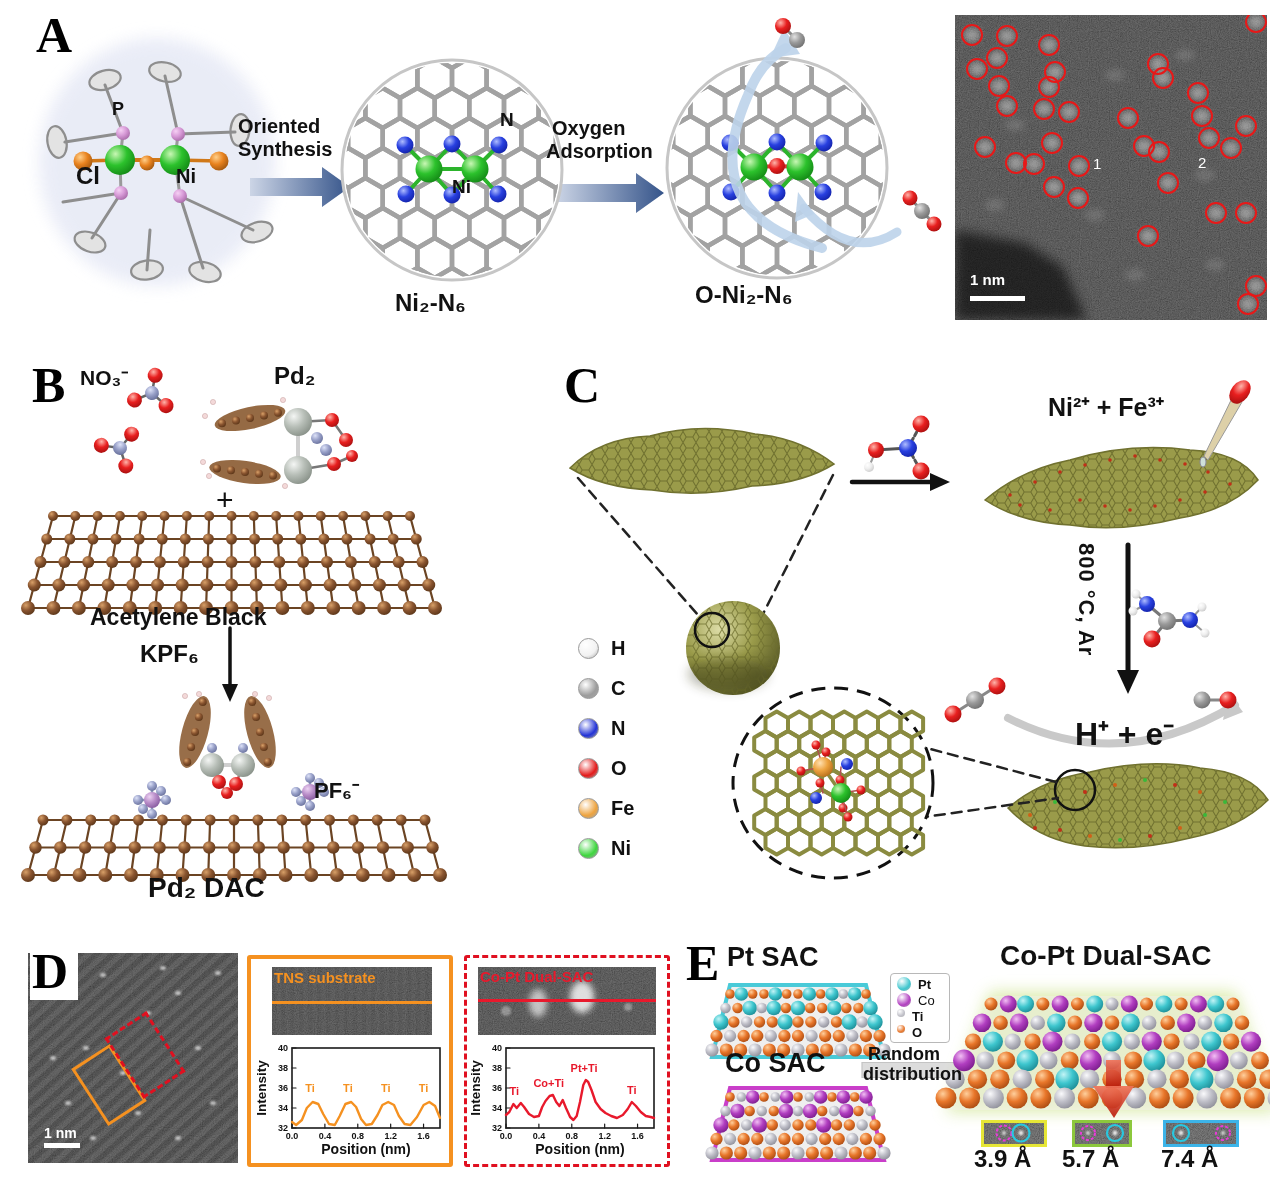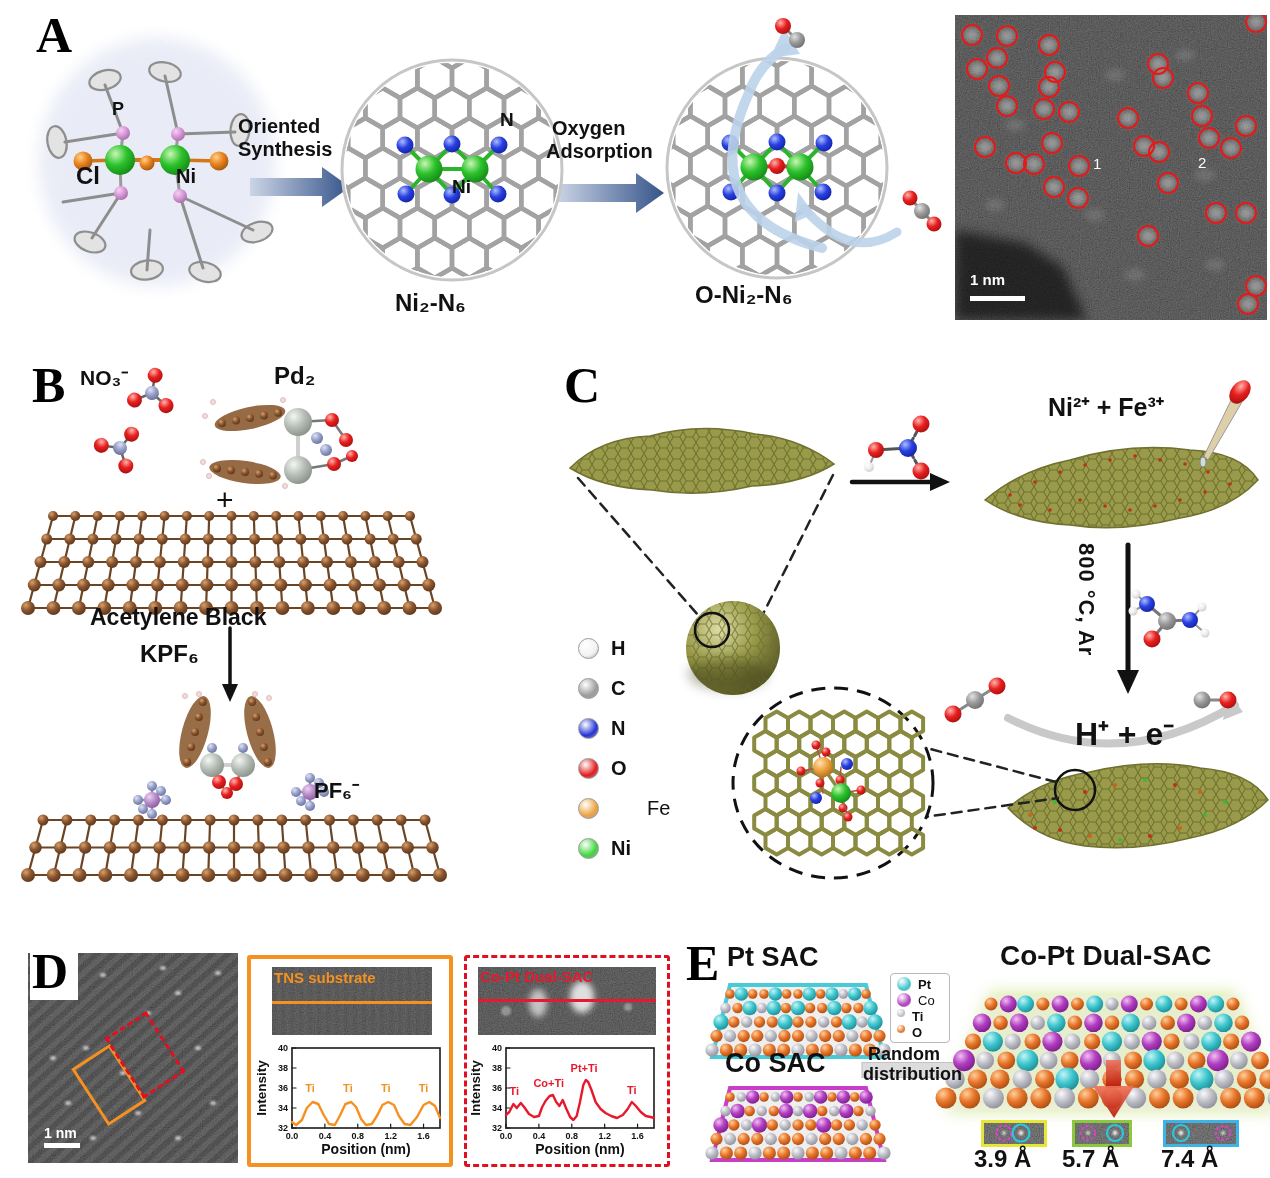"Fe" span { font-weight: normal -> bold; margin-left: 36px -> none }
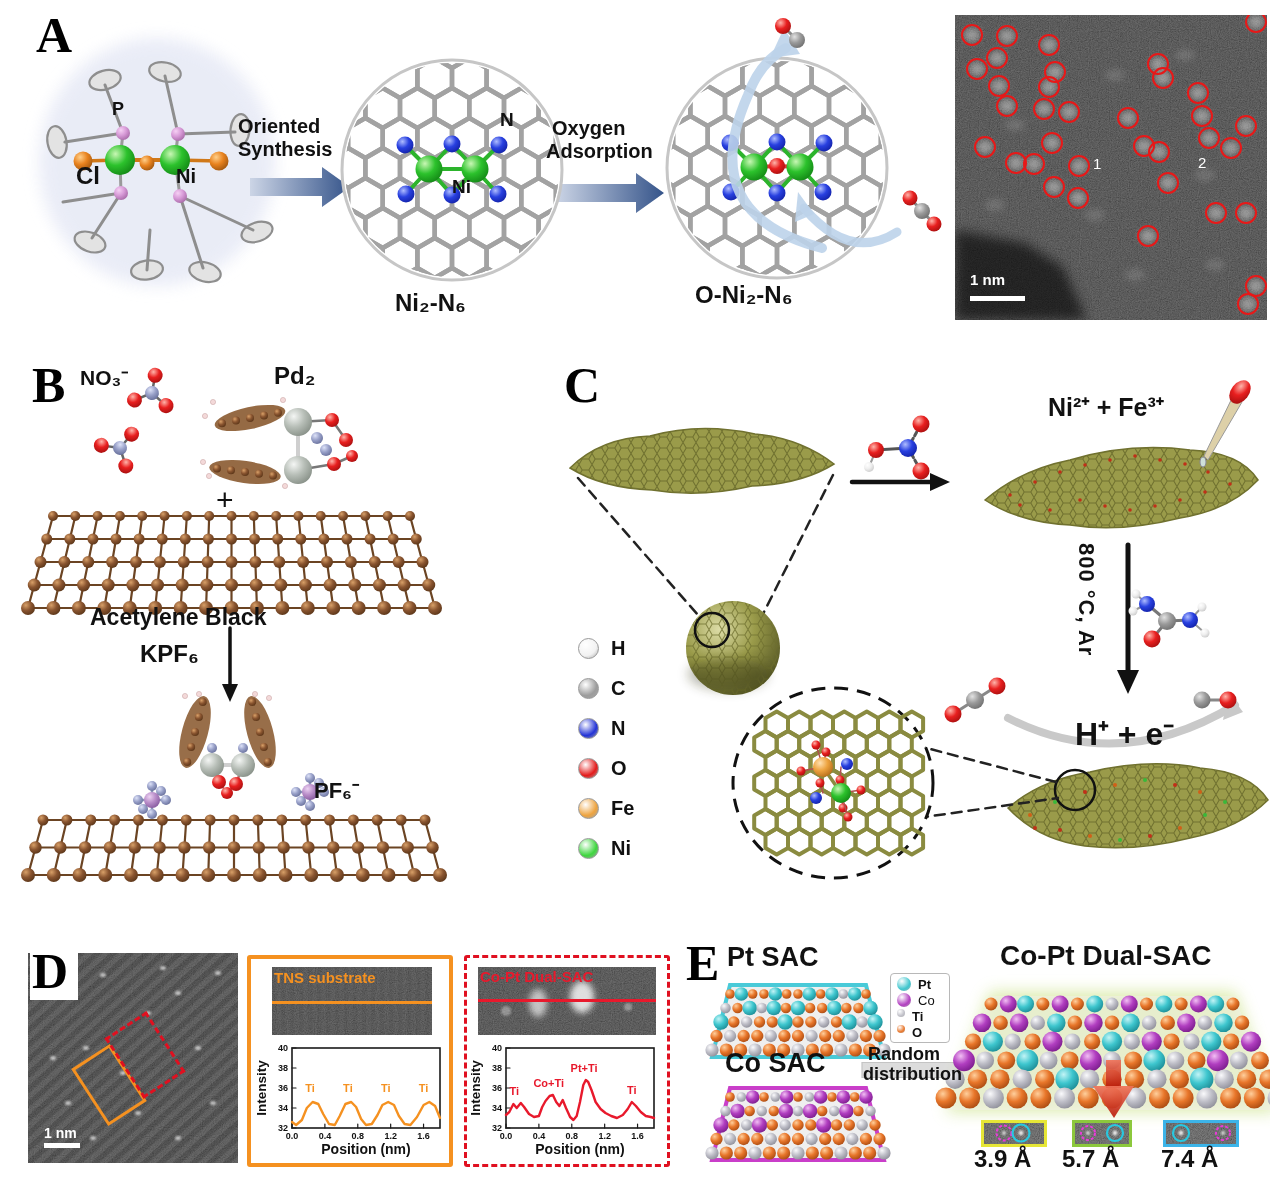"Pd₂ DAC" span.t { html: none -> <span>Pd₂ DAC</span> }
